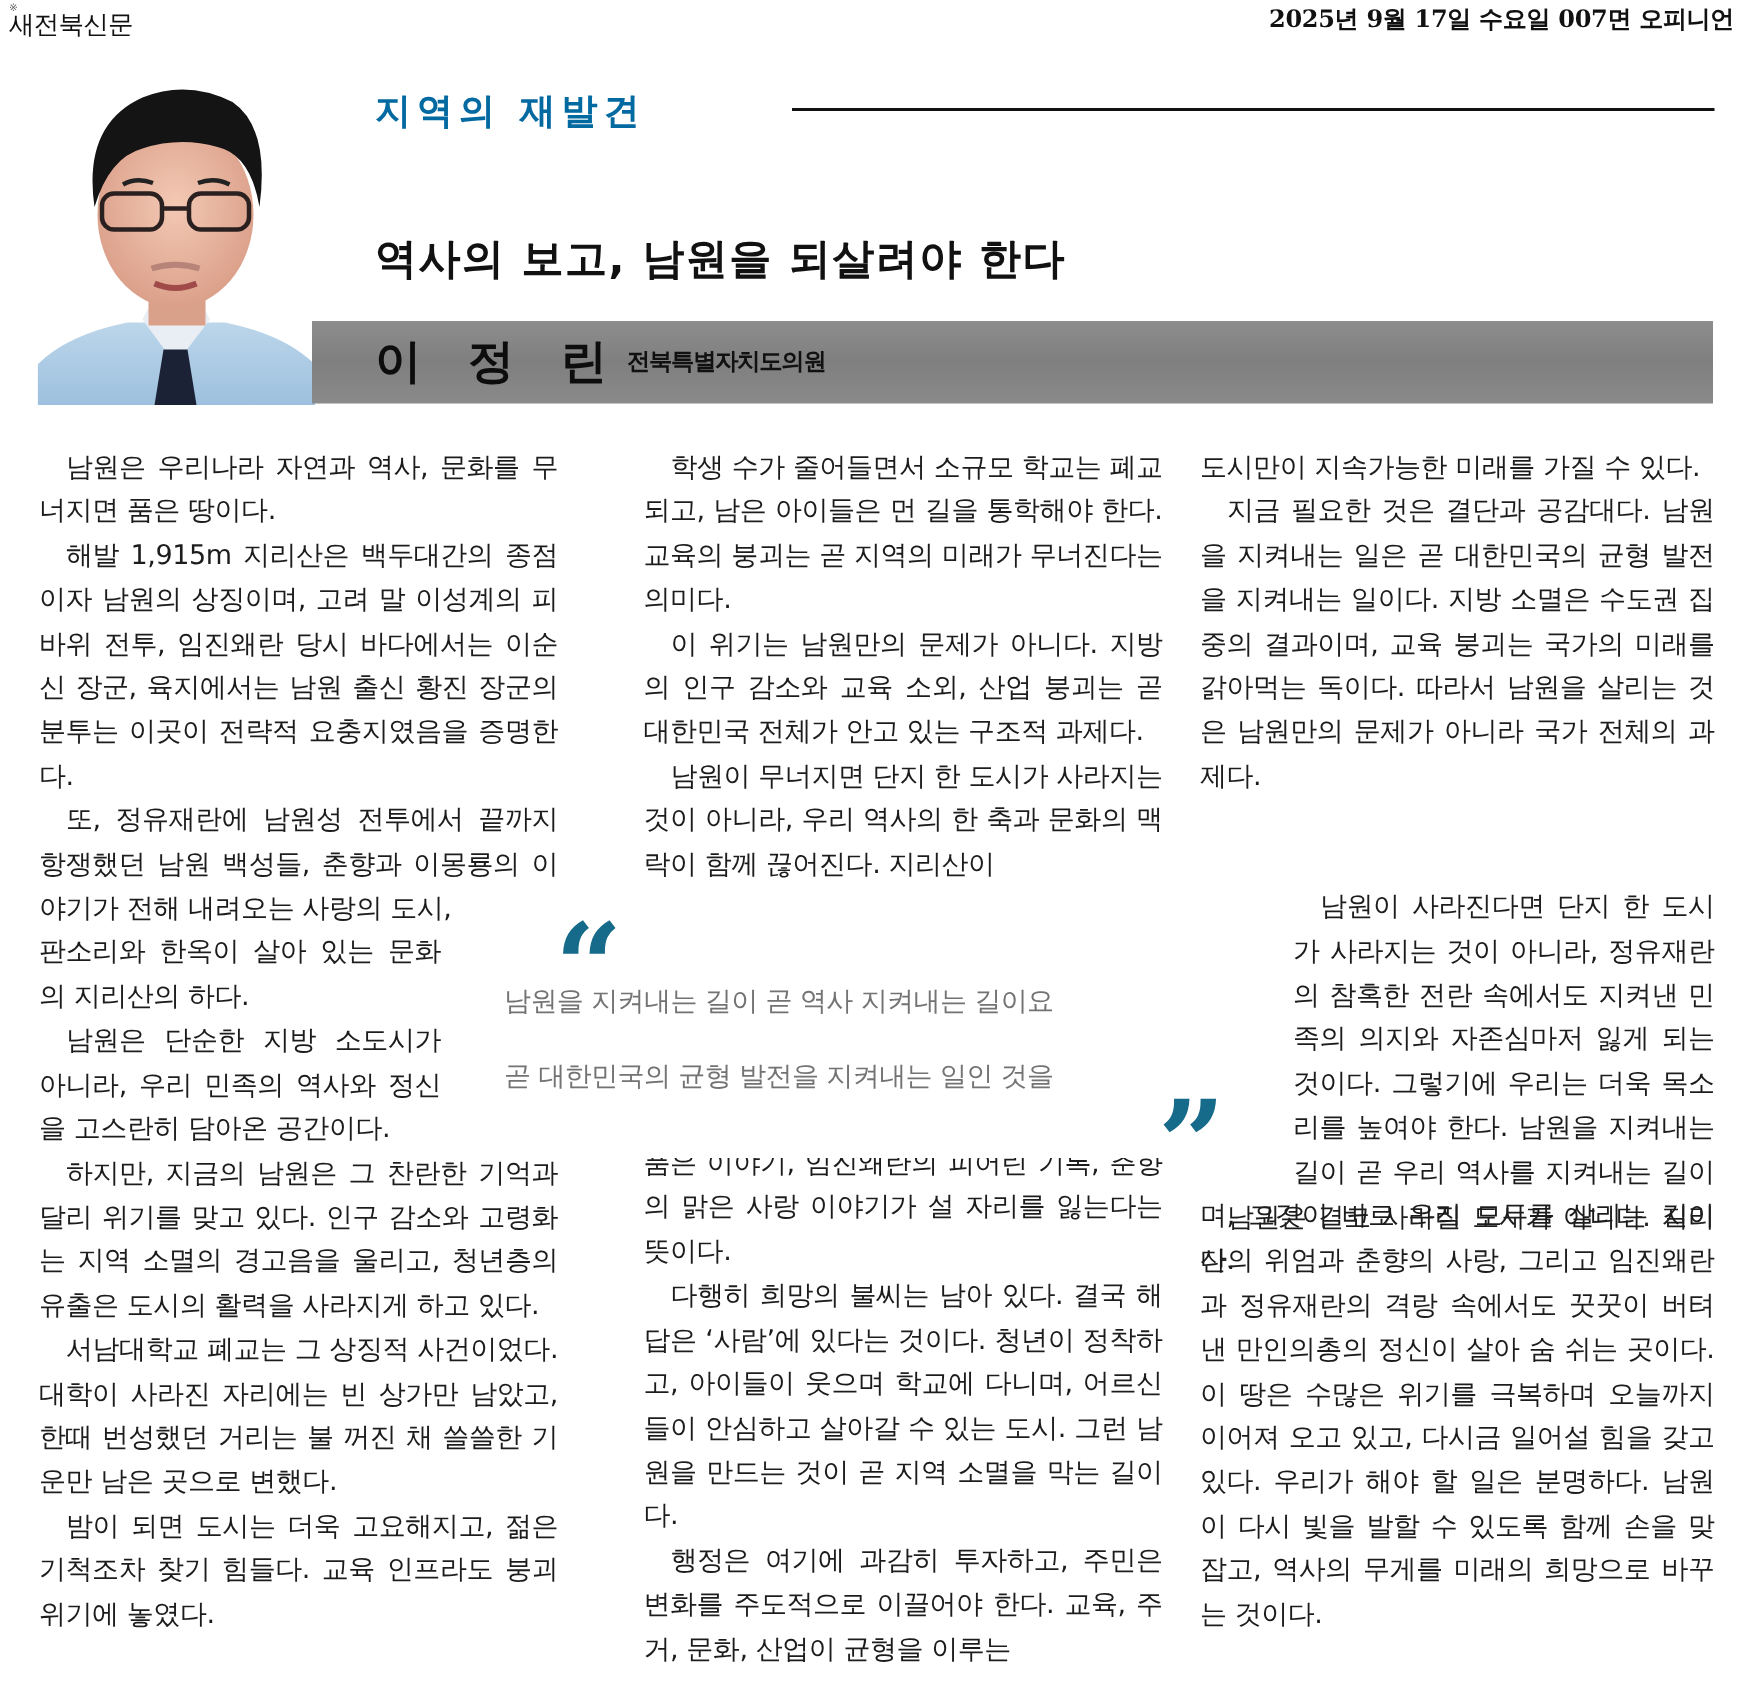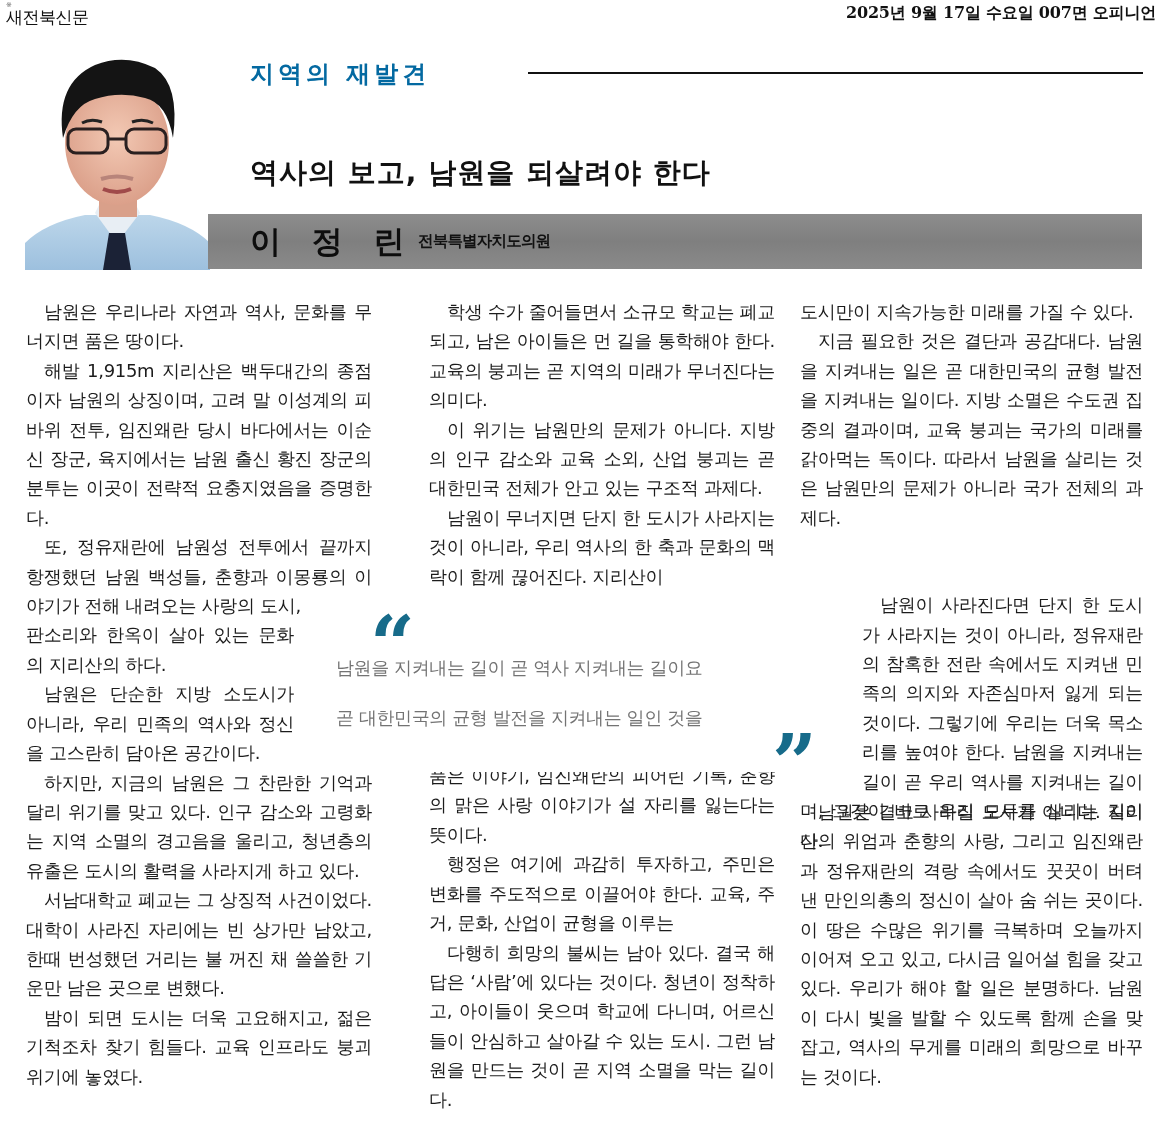"행정은 여기에 과감히 투자하고, 주민은" p { order: before "다행히 희망의 불씨는 남아 있다." -> after "다행히 희망의 불씨는 남아 있다." }
